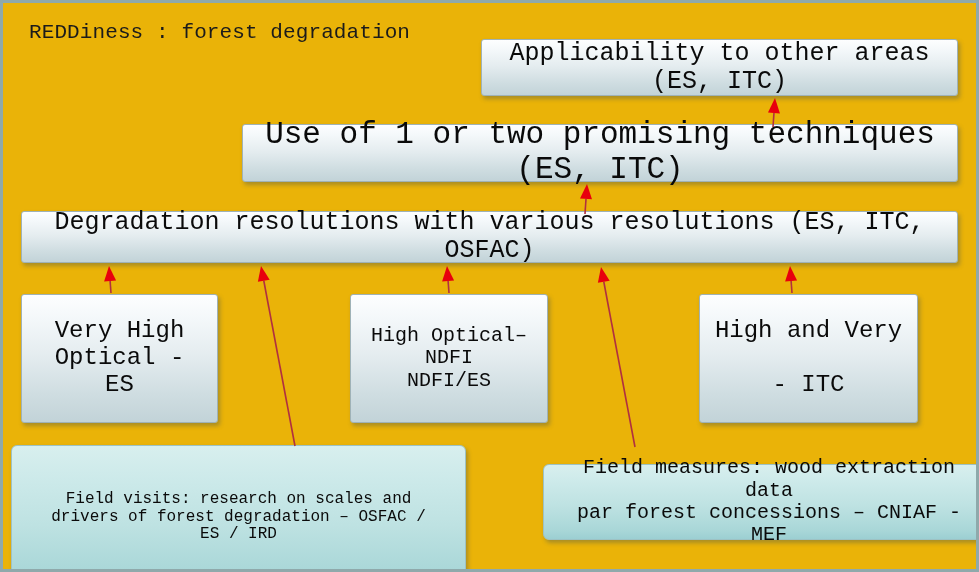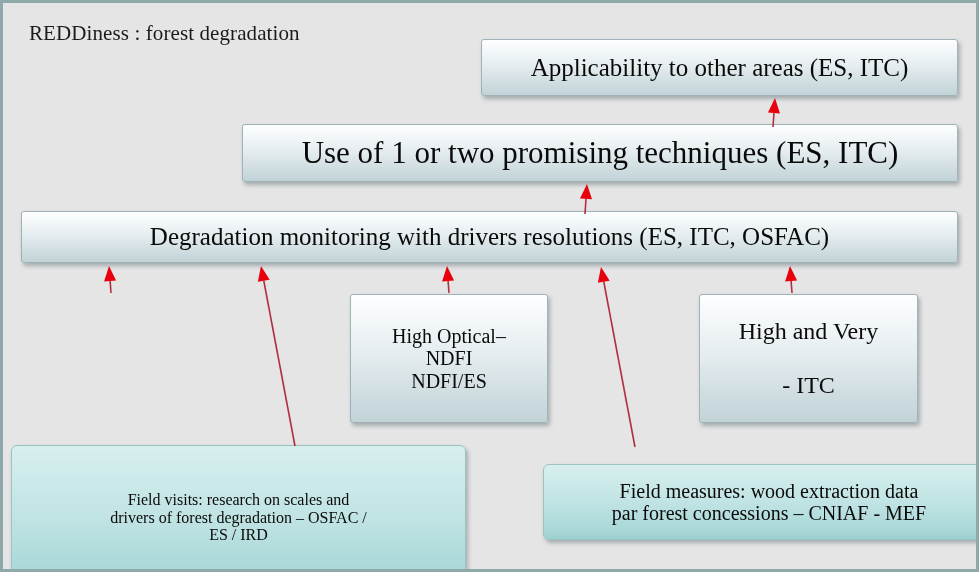"REDDiness : forest degradation" #slide { background: #e5e5e5 -> #eab308; font-family: Liberation Serif, serif -> Liberation Mono, monospace }
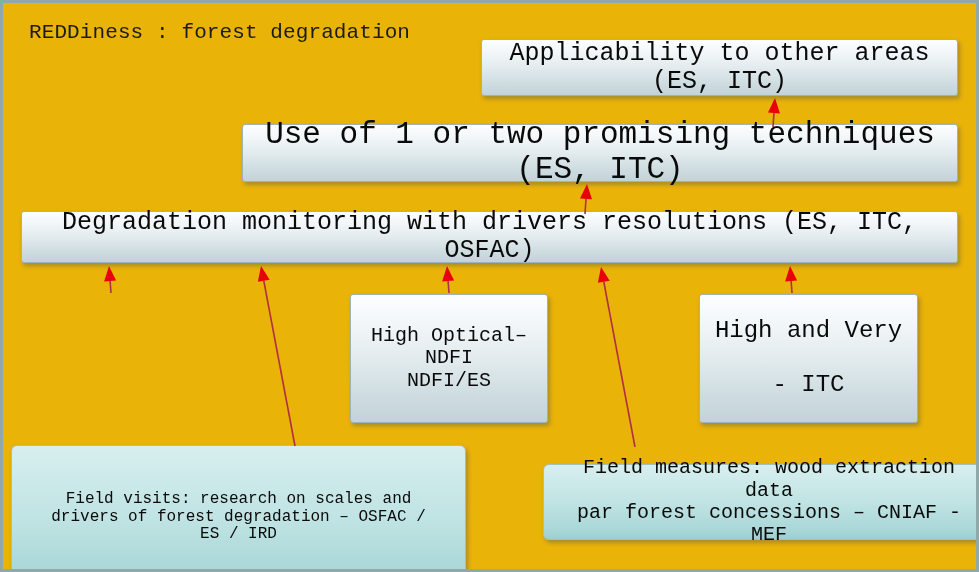"Degradation monitoring with drivers" span.txt { text: monitoring with drivers -> resolutions with various }
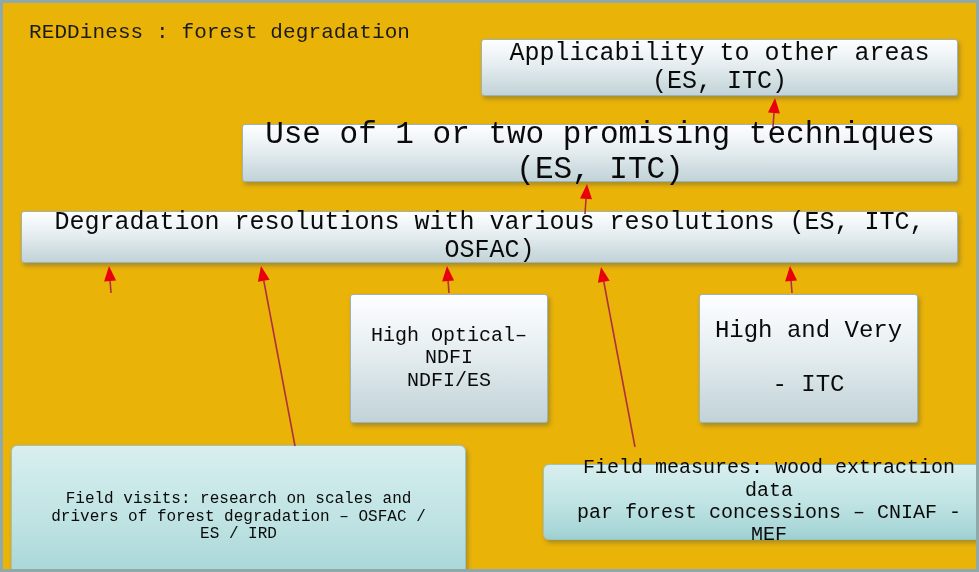"Very High" div.box { html: none -> <div> <span> <span>Very High</span><br> <span>Optical -</span><br> <span>ES</span> </span> </div> }
